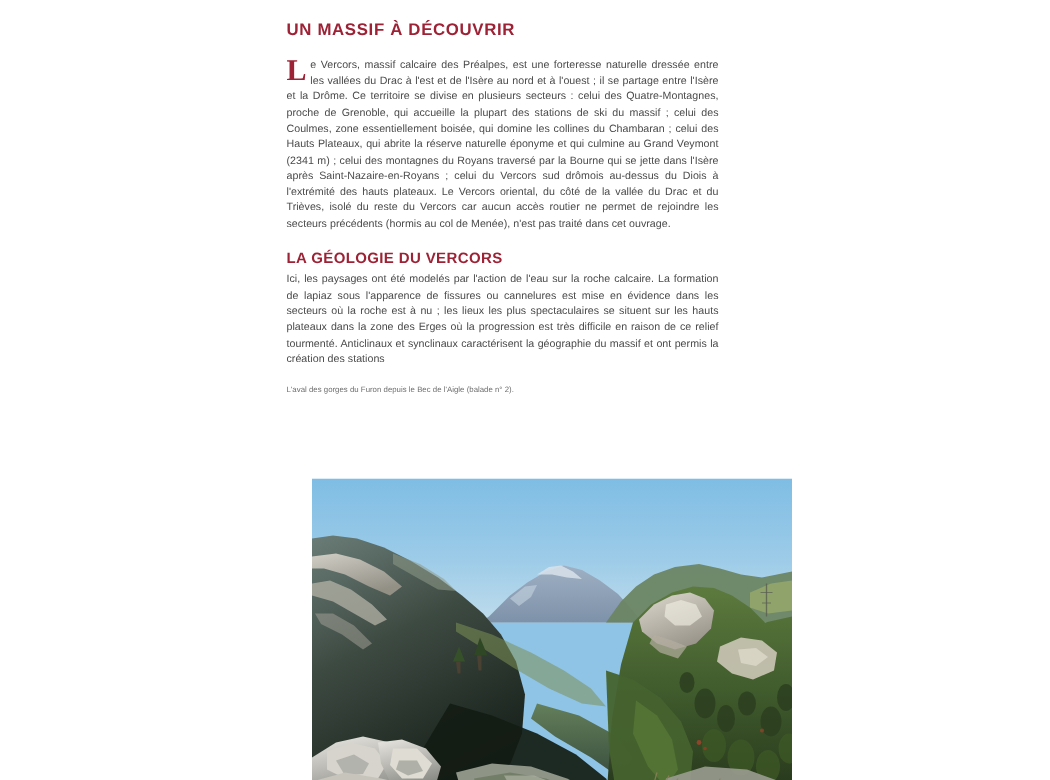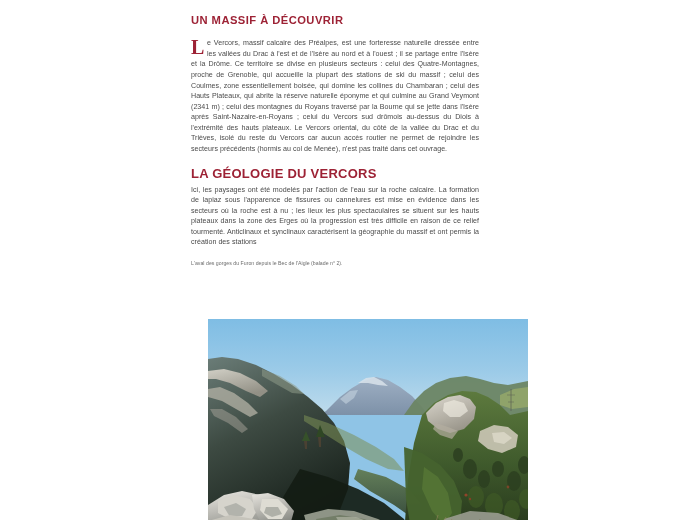"LA GÉOLOGIE DU VERCORS" .section-title { font-size: 13px -> 10px }
